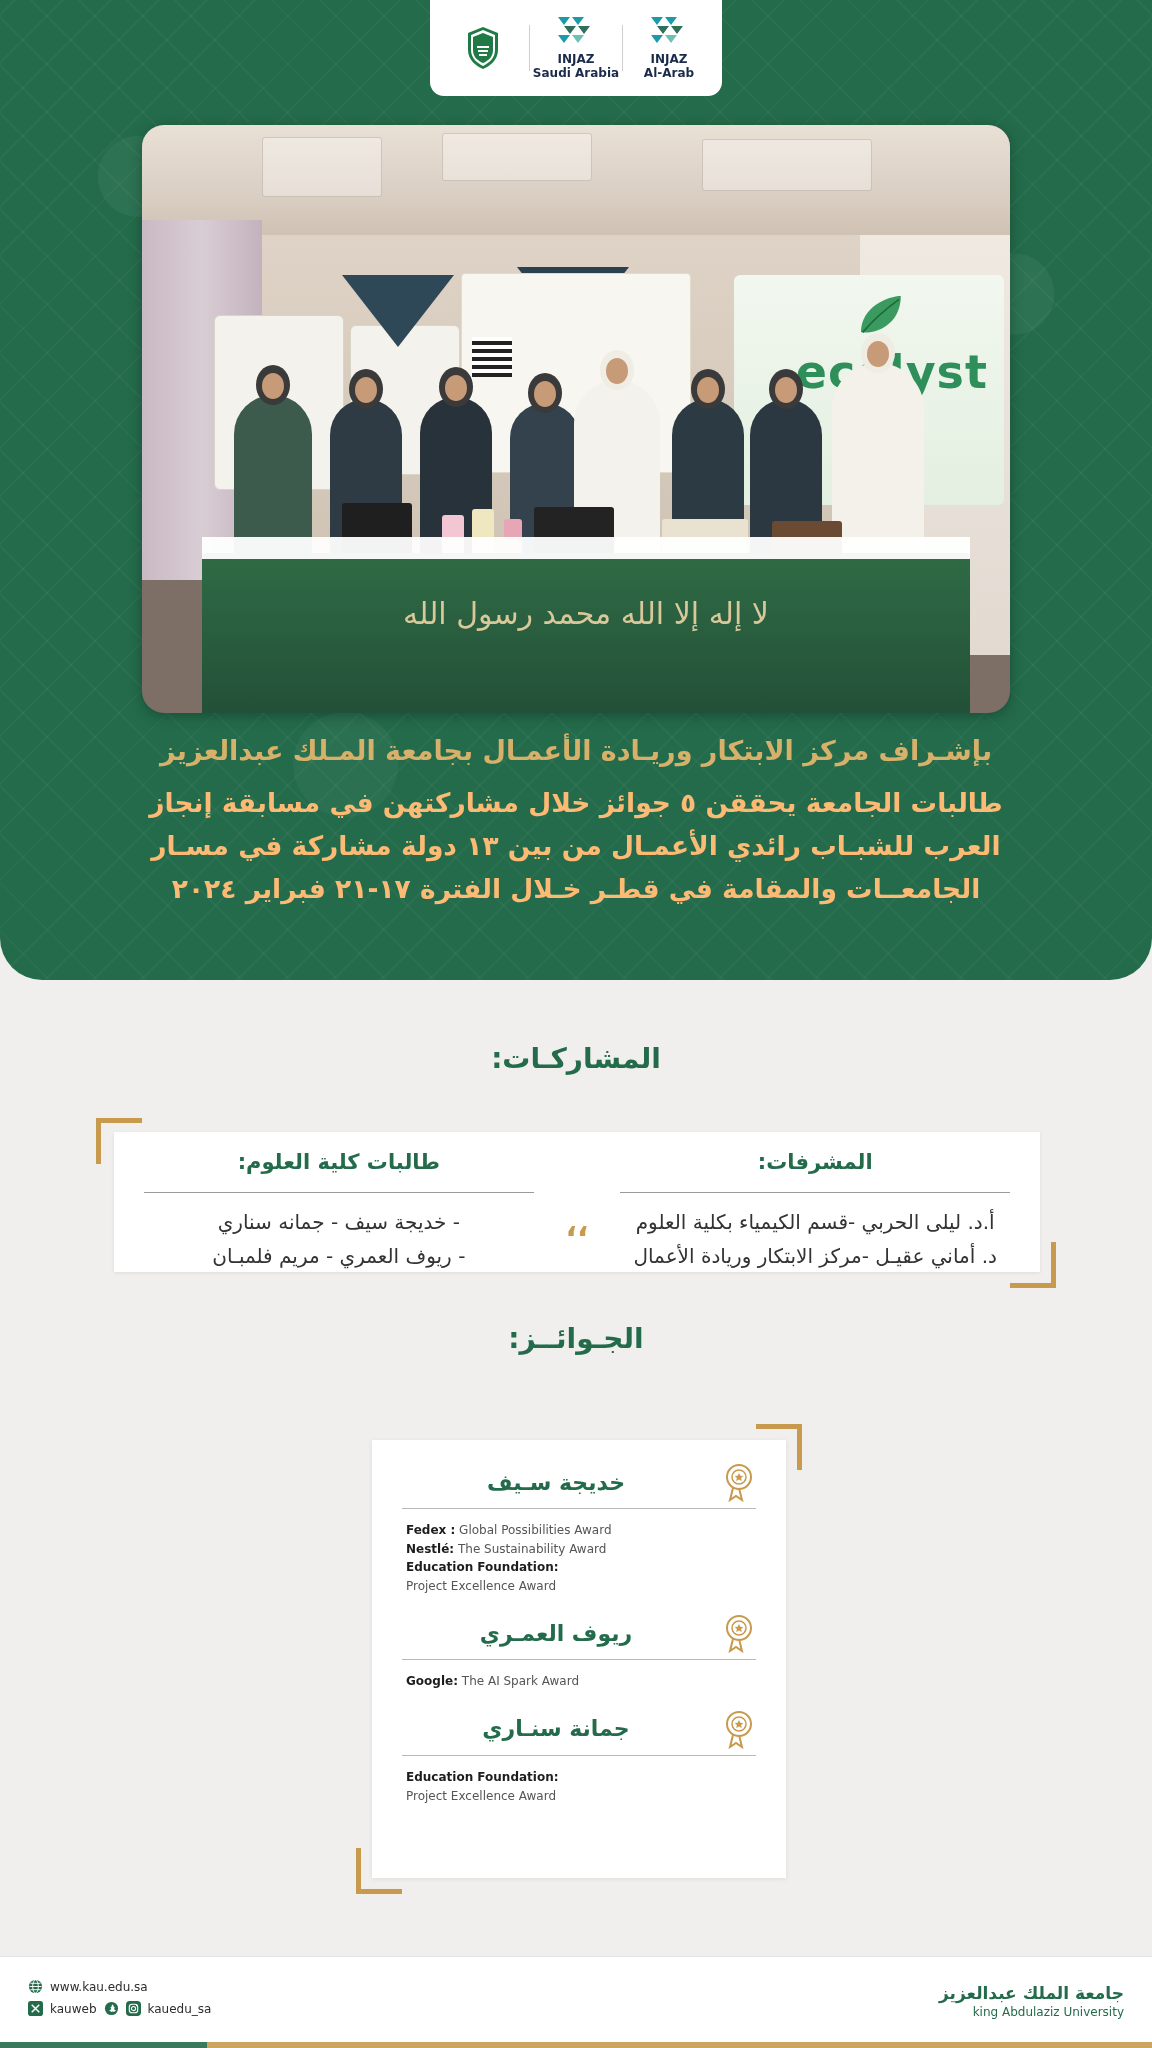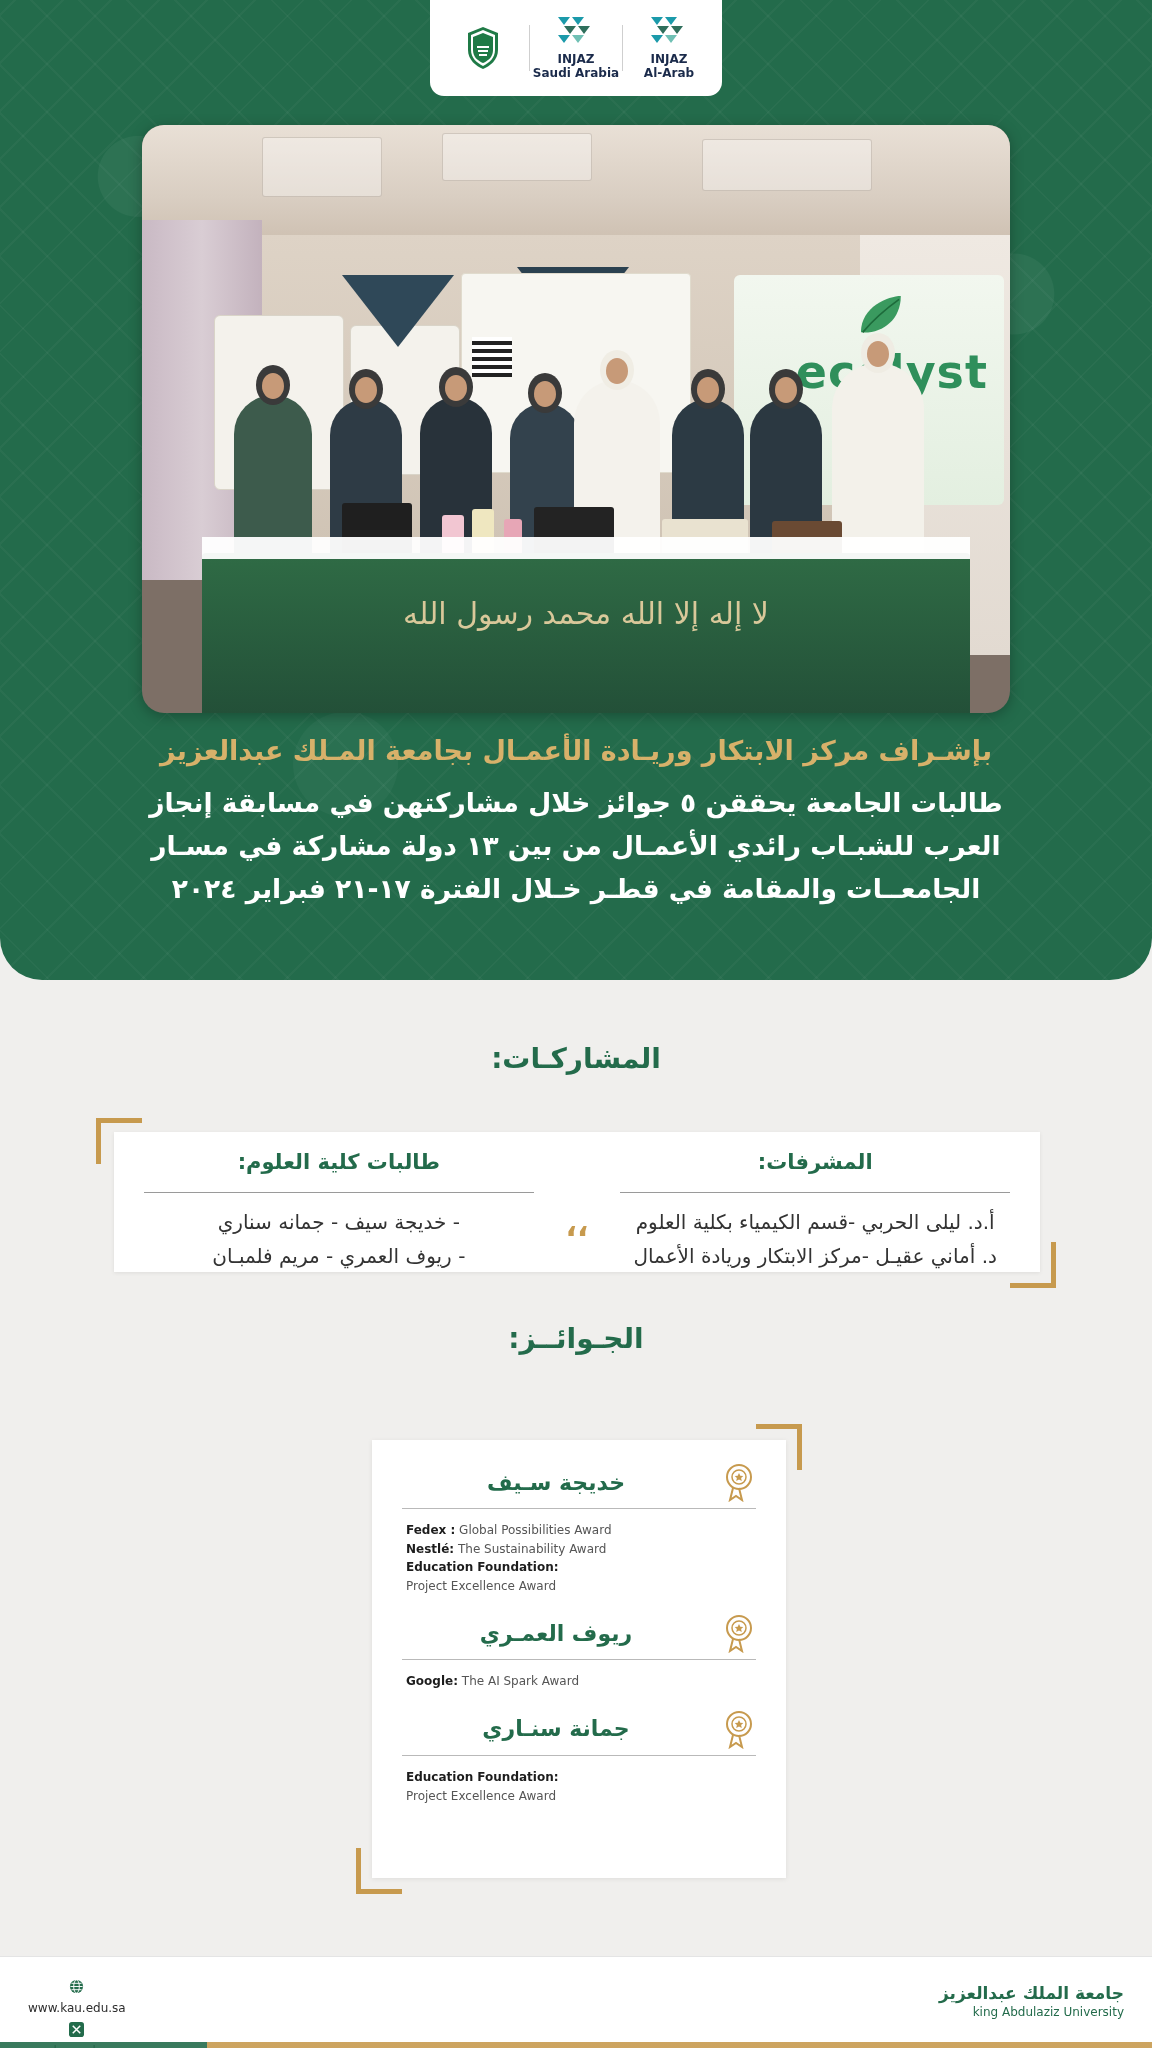"طالبات الجامعة يحققن ٥ جوائز" .headline-white { color: #ffffff -> #fdba74 }
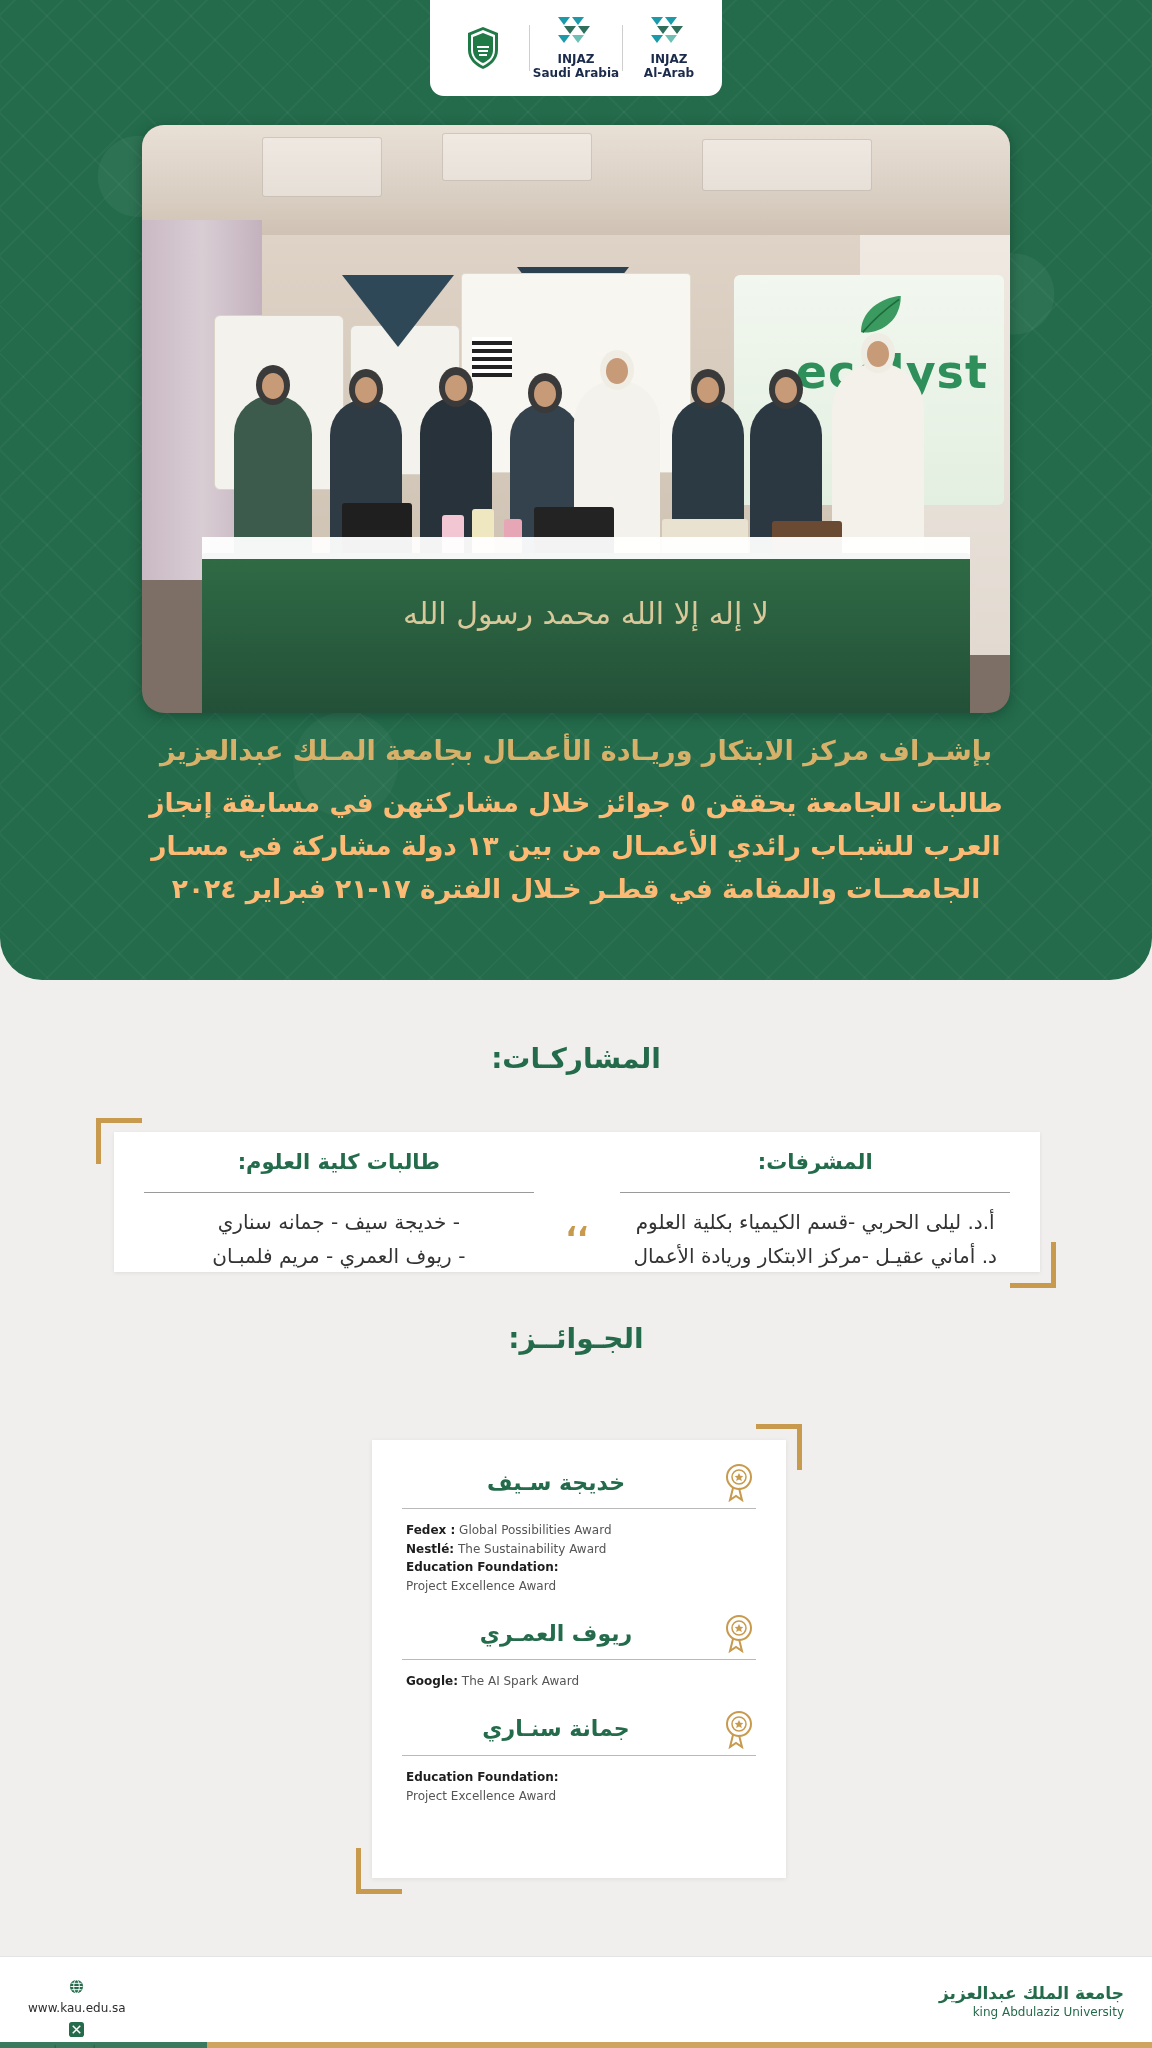"www.kau.edu.sa" .f-row { flex-direction: column -> none }
